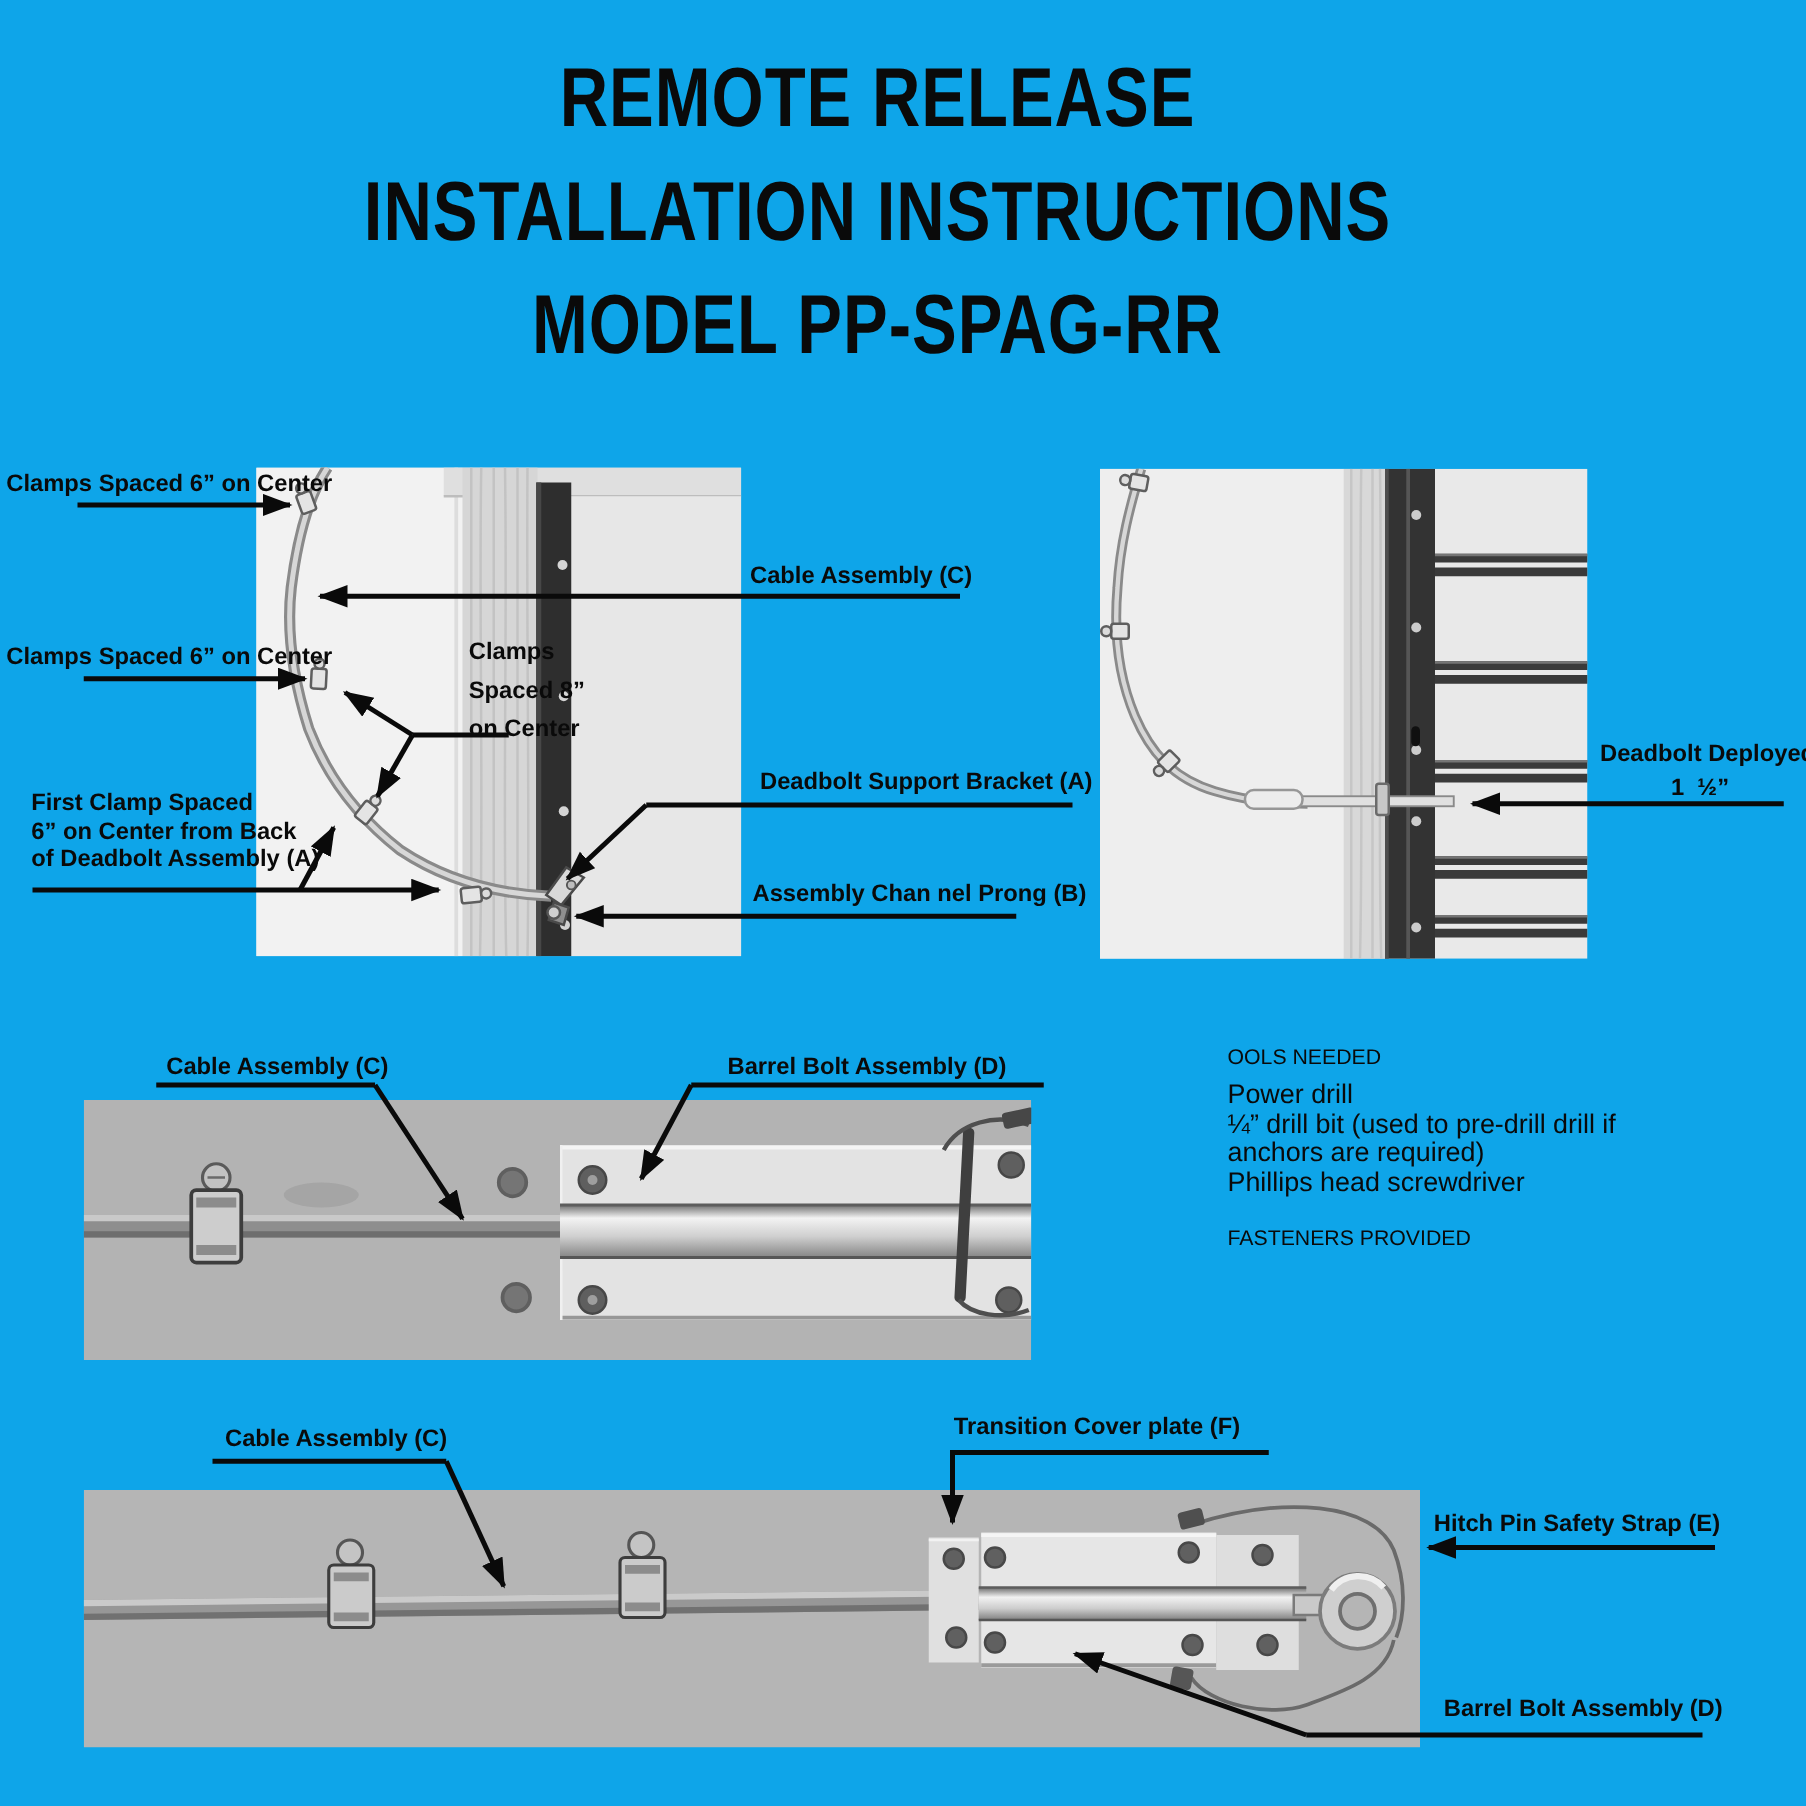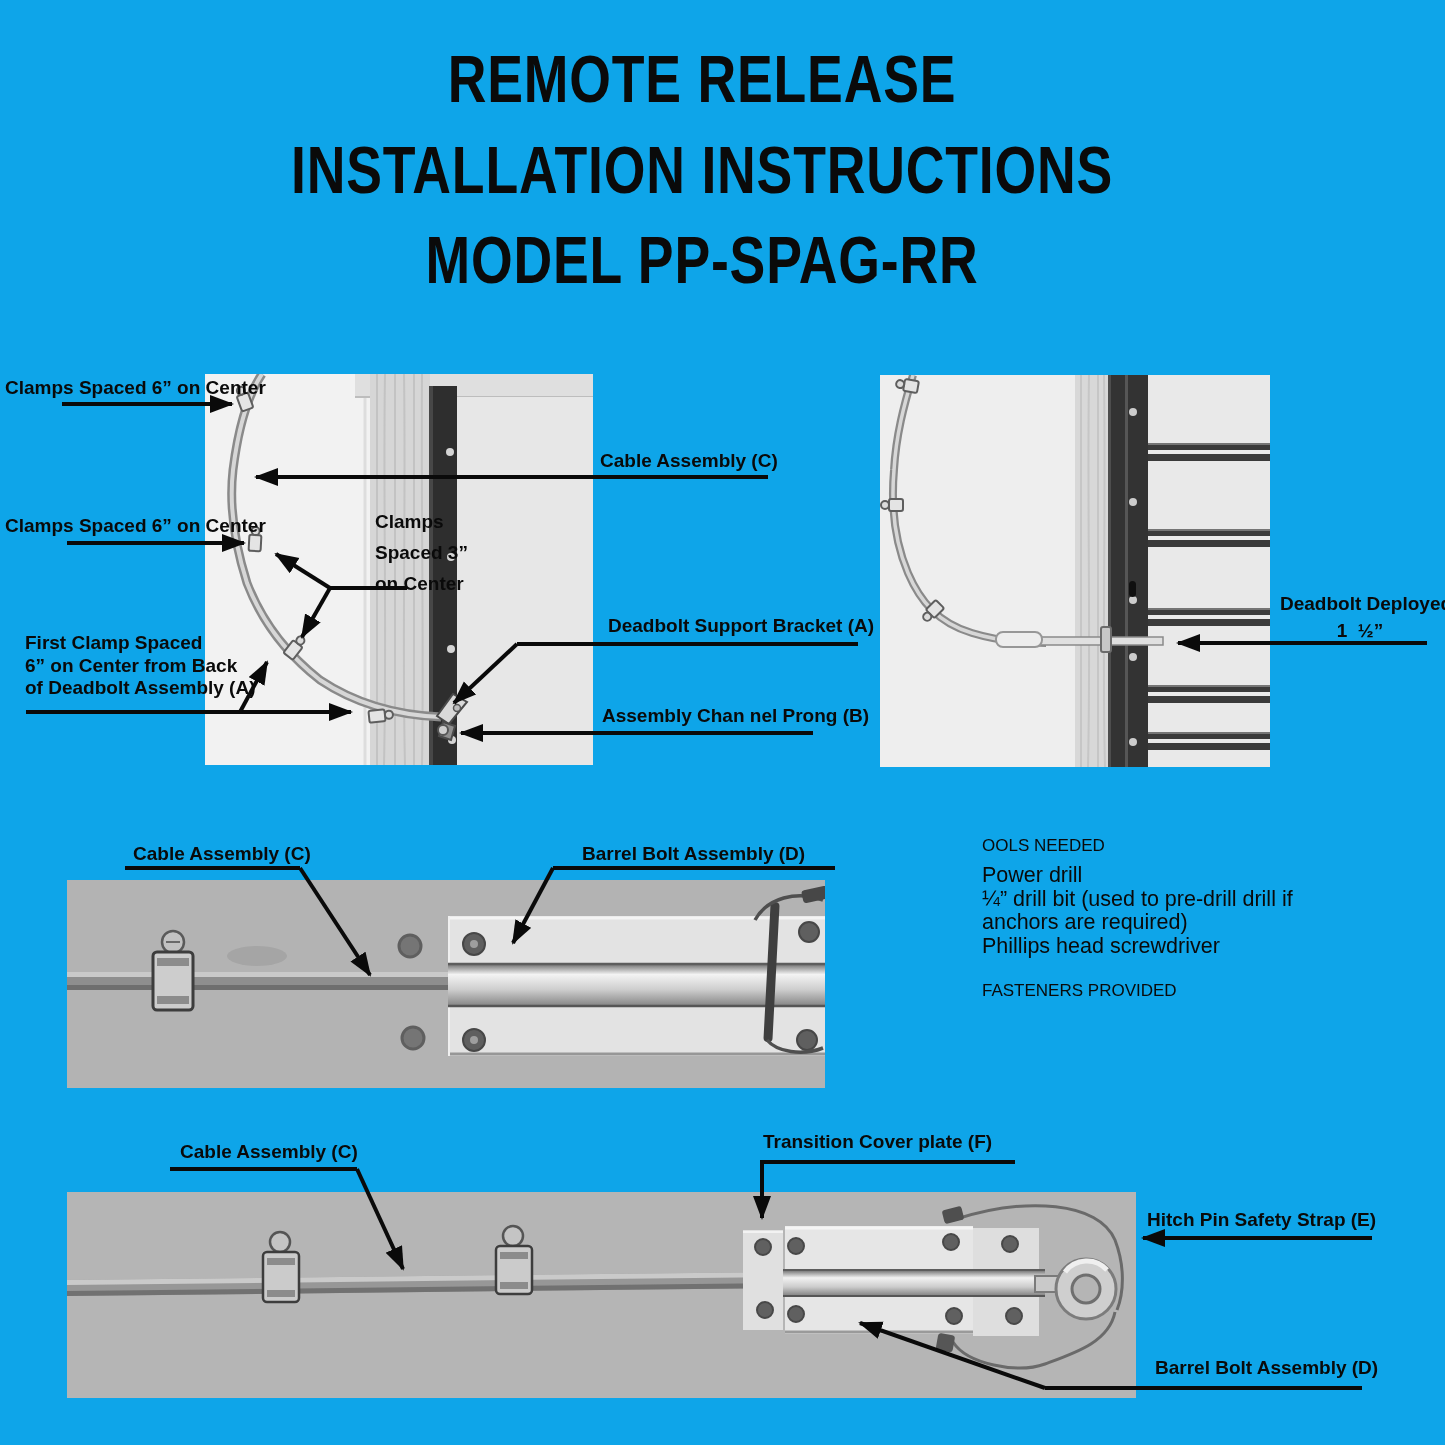"Spaced 3”" div { text: 3 -> 8 }
